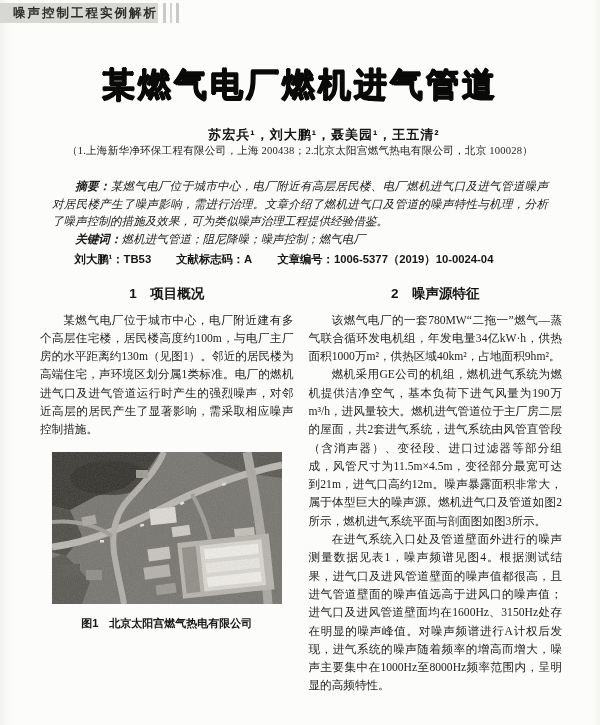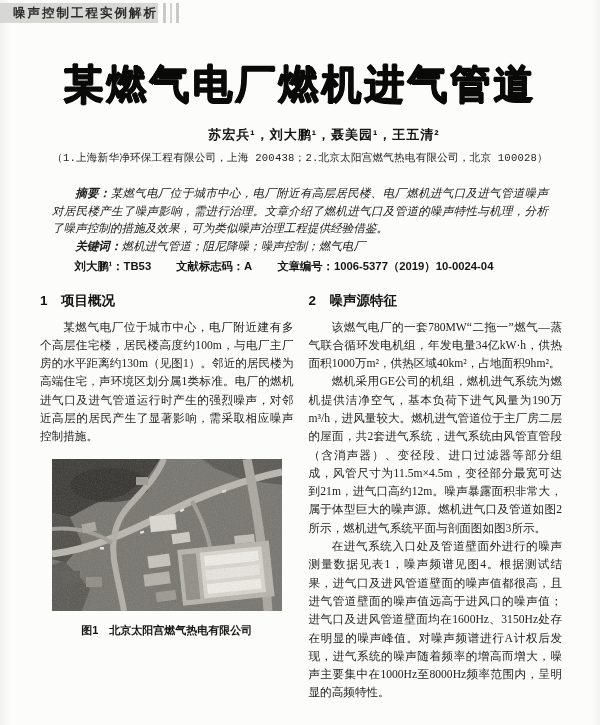"某燃气电厂燃机进气管道" .title { font-size: 40px -> 33px }
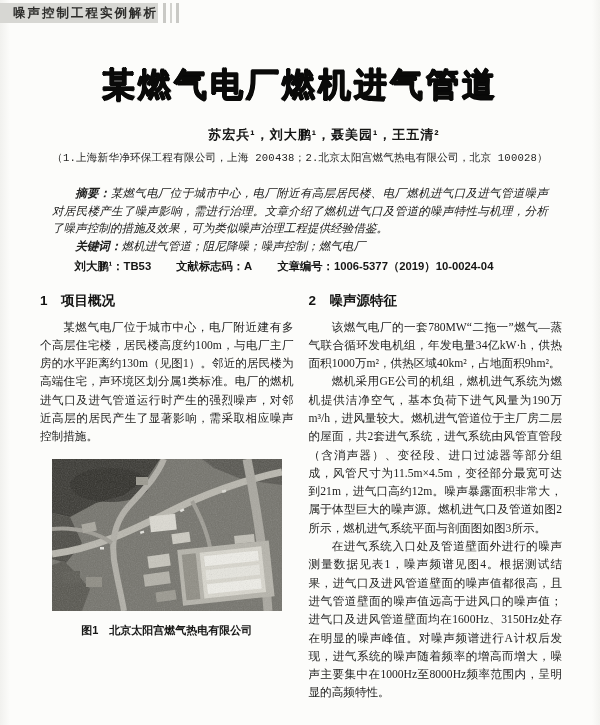"（1.上海新华净环保工程有限公司，上海" .affiliation { font-family: Liberation Mono, monospace -> none; margin-top: 7px -> 0 }
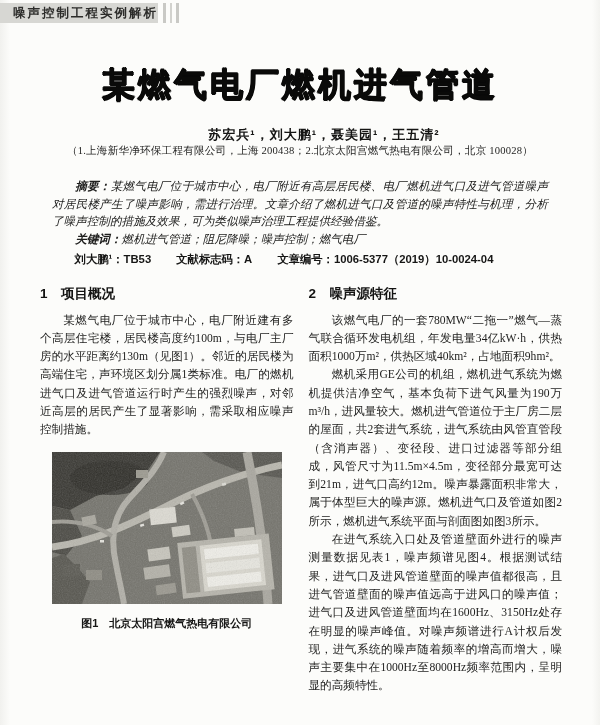"1 项目概况" .sec-heading { text-align: none -> center }
